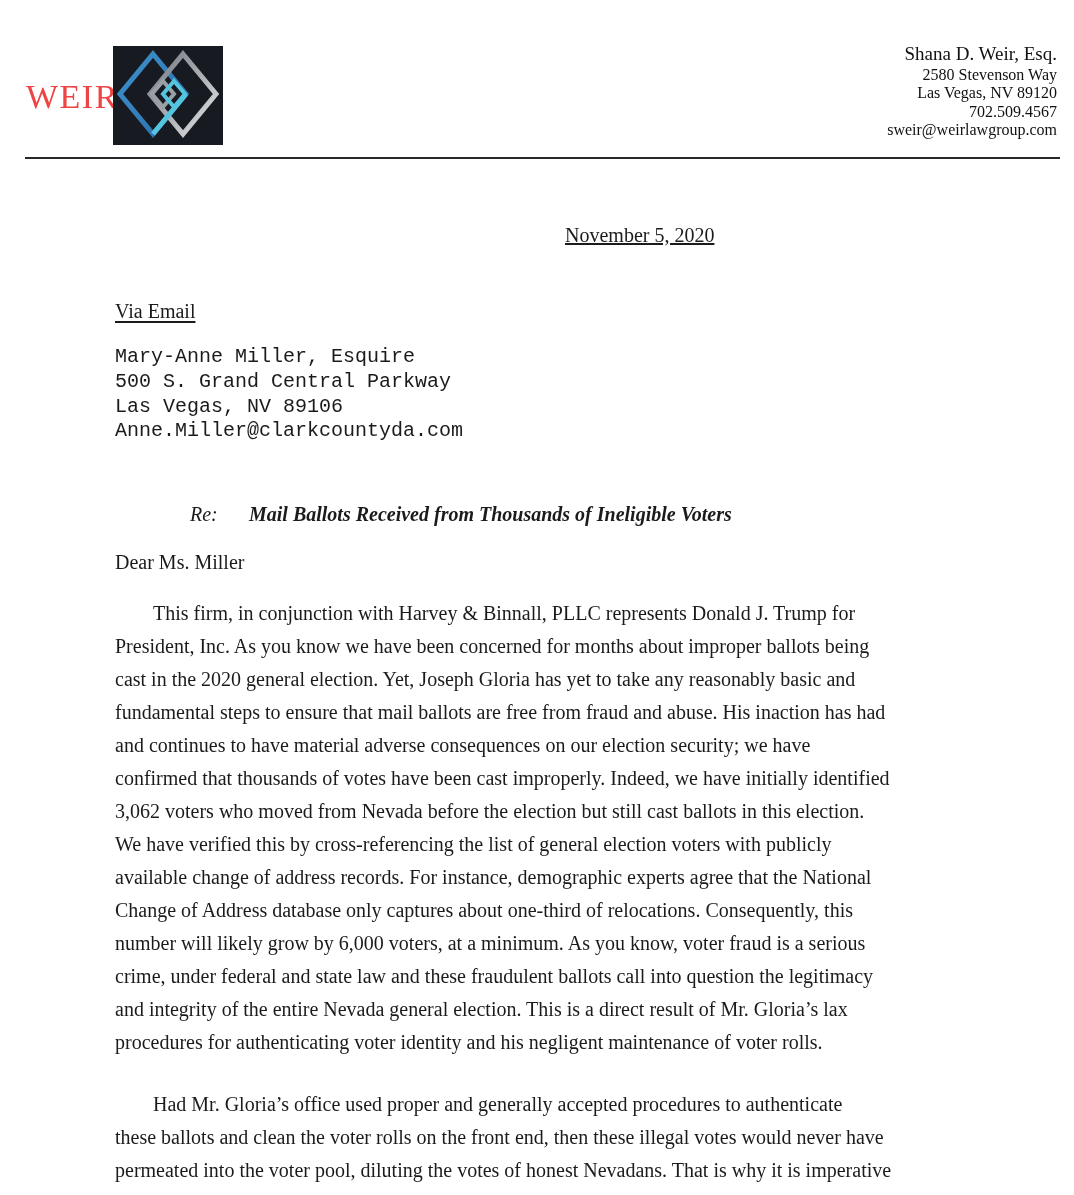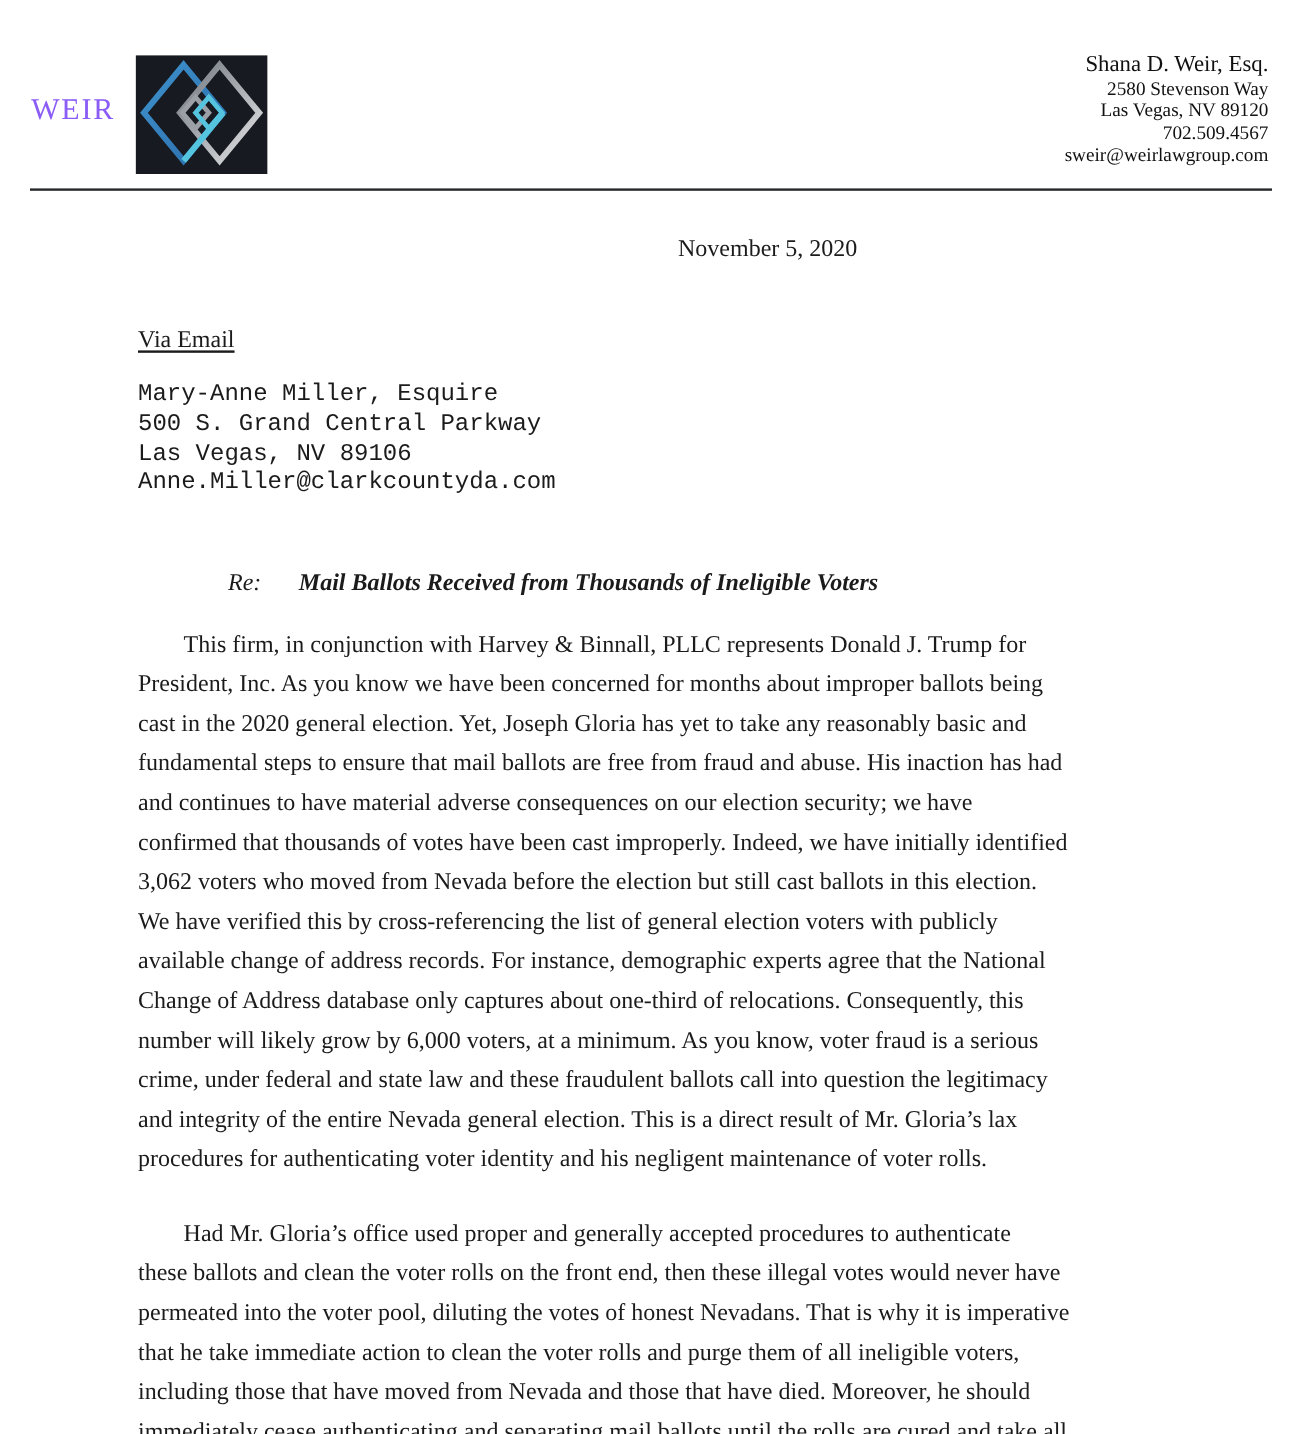"WEIR" .wordmark-left { color: #8b5cf6 -> #ef4444; font-size: 25px -> 34px }
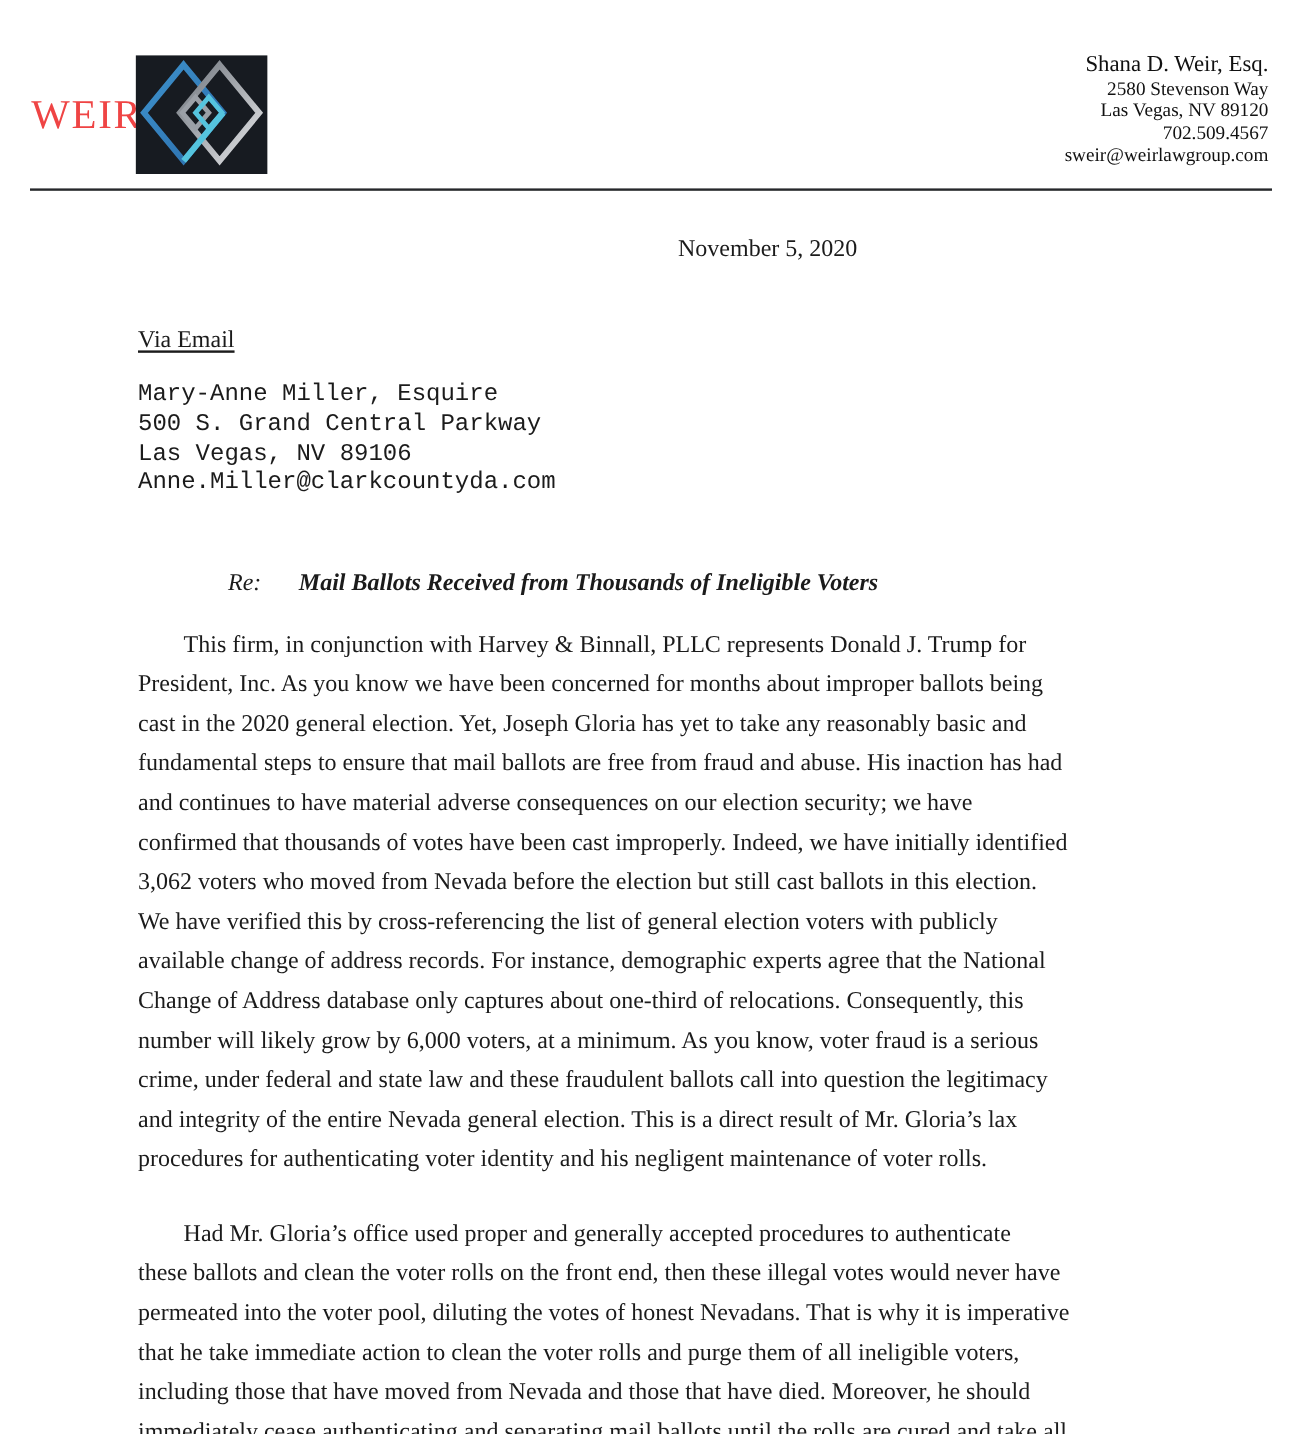"November 5, 2020" .date-line { margin-top: 36px -> 64px; text-decoration: none -> underline }
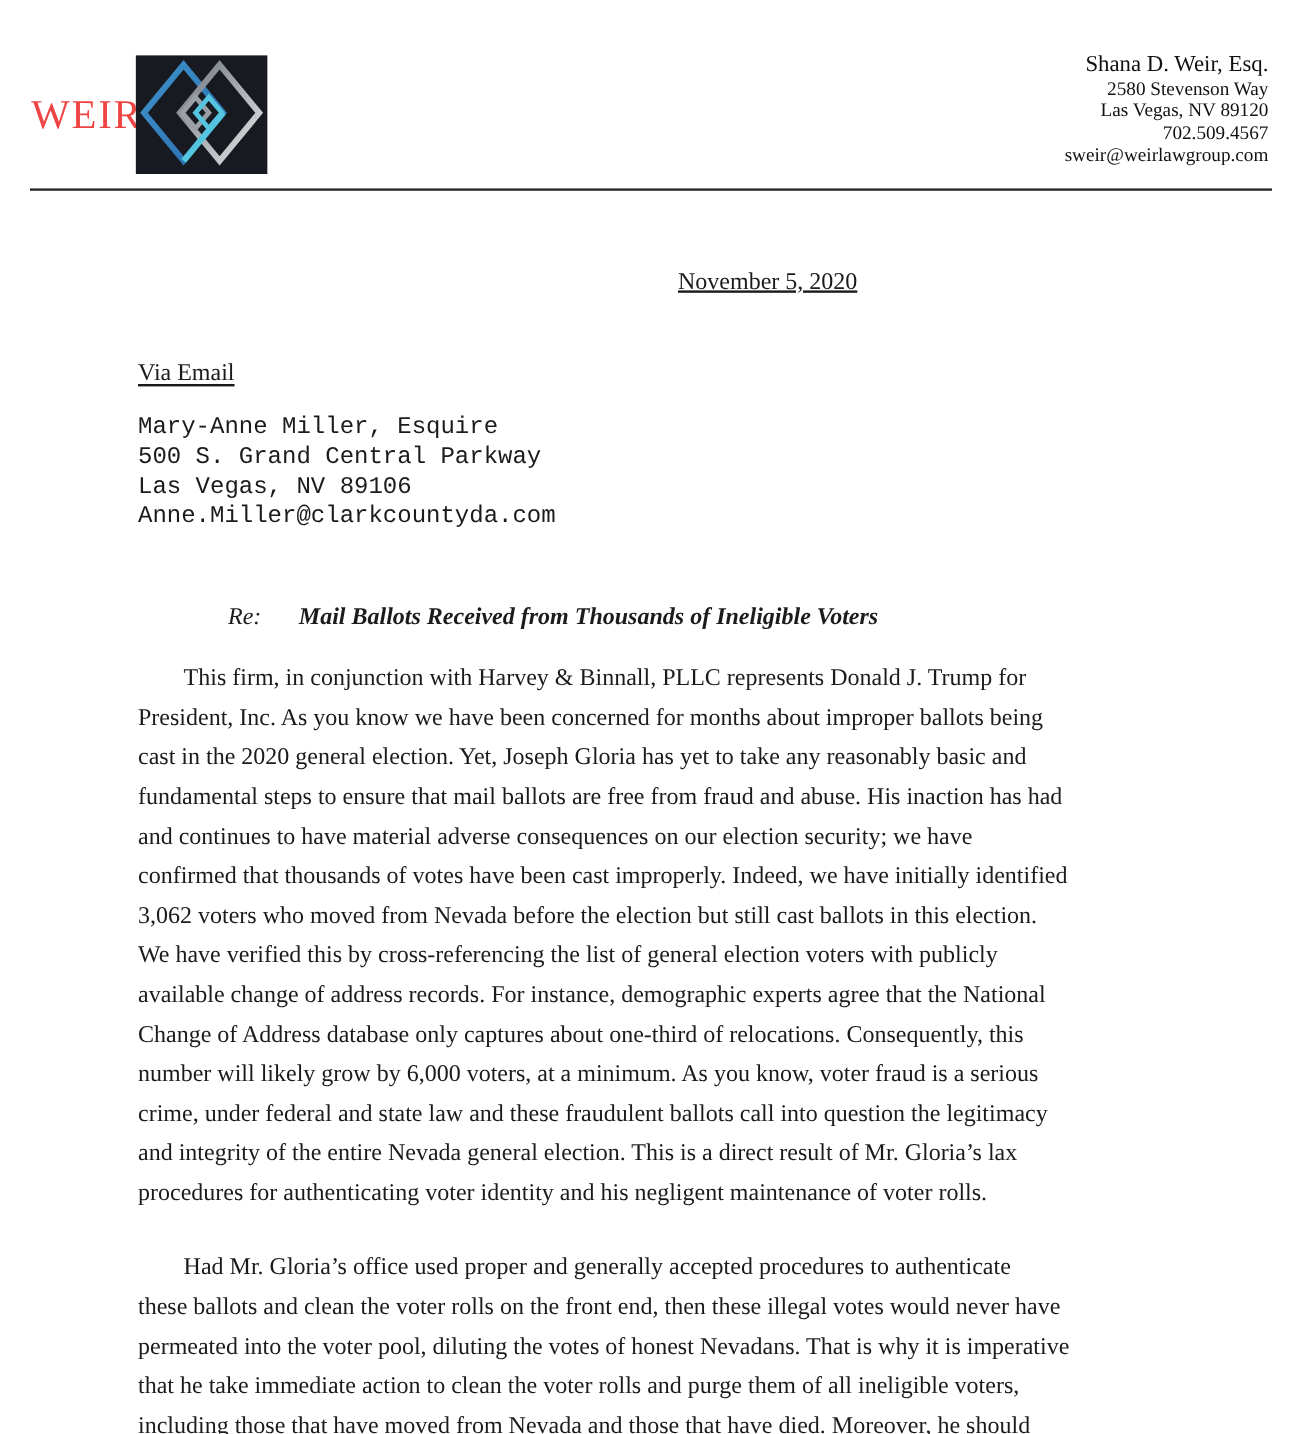"Dear Ms. Miller" div.salutation { html: none -> <div>Dear Ms. Miller</div> }
